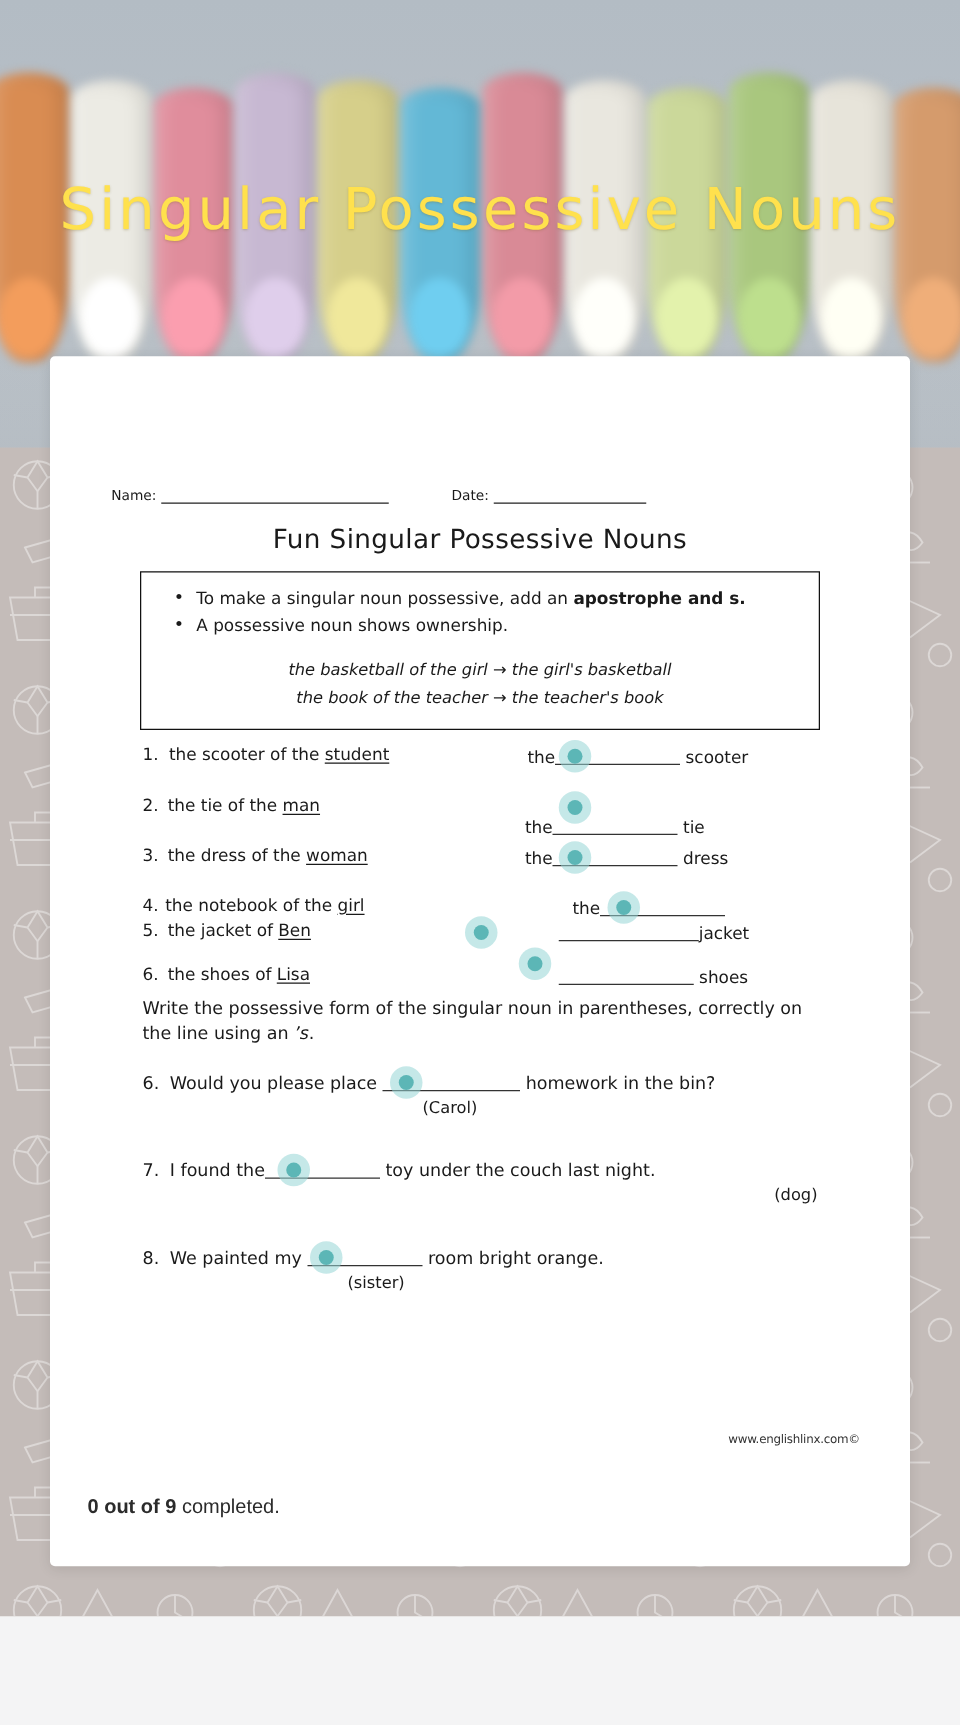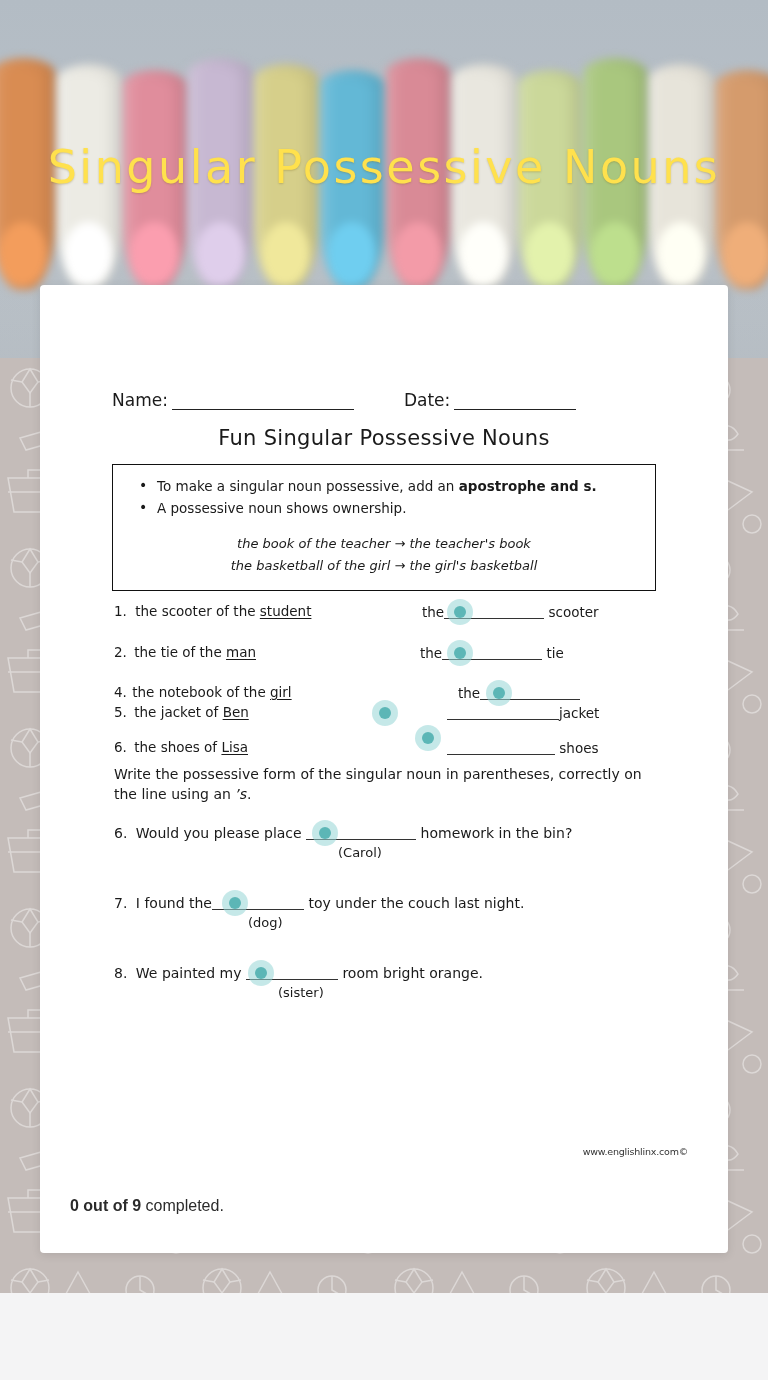"Name:" .namedate { align-items: flex-end -> center; font-size: 17px -> 11px; margin-left: 40px -> 17px }
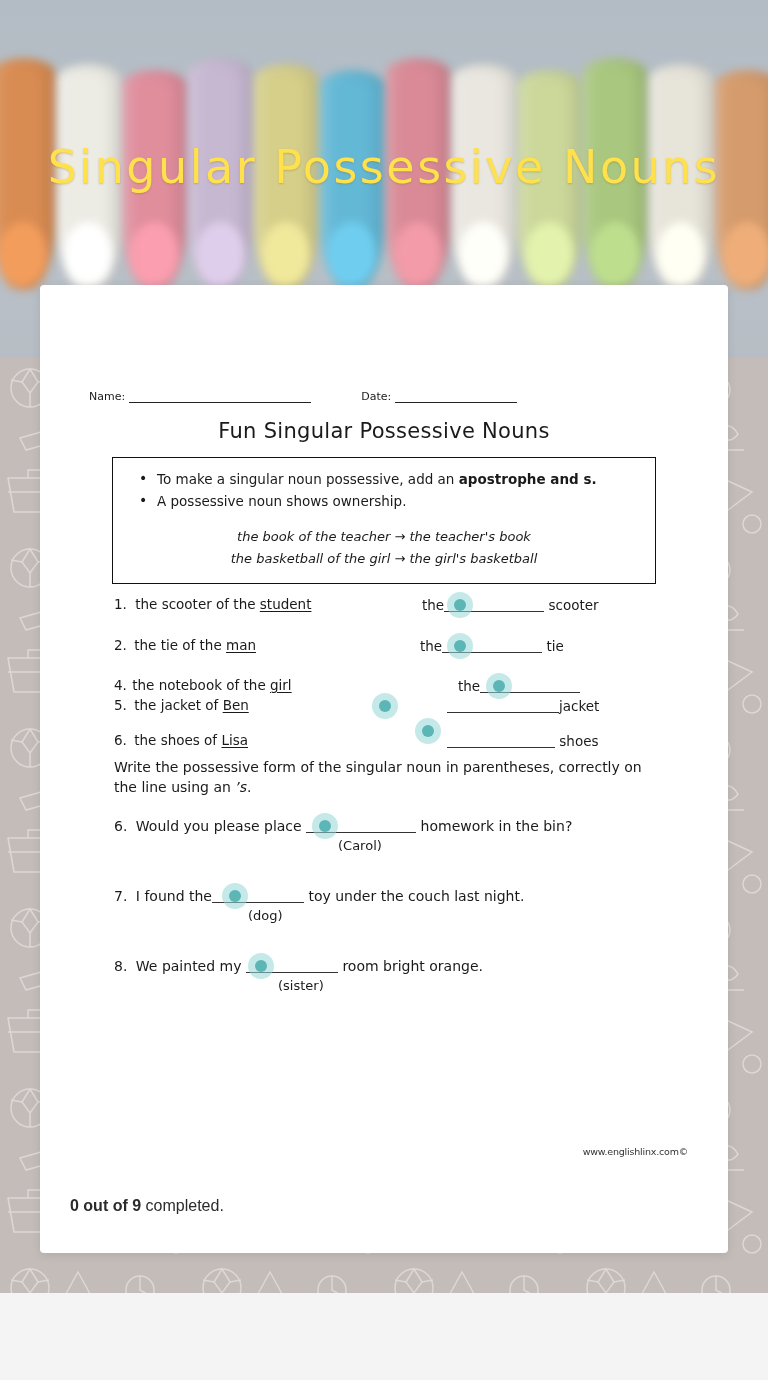"the book of the teacher" div { order: before "the basketball of the girl" -> after "the basketball of the girl" }
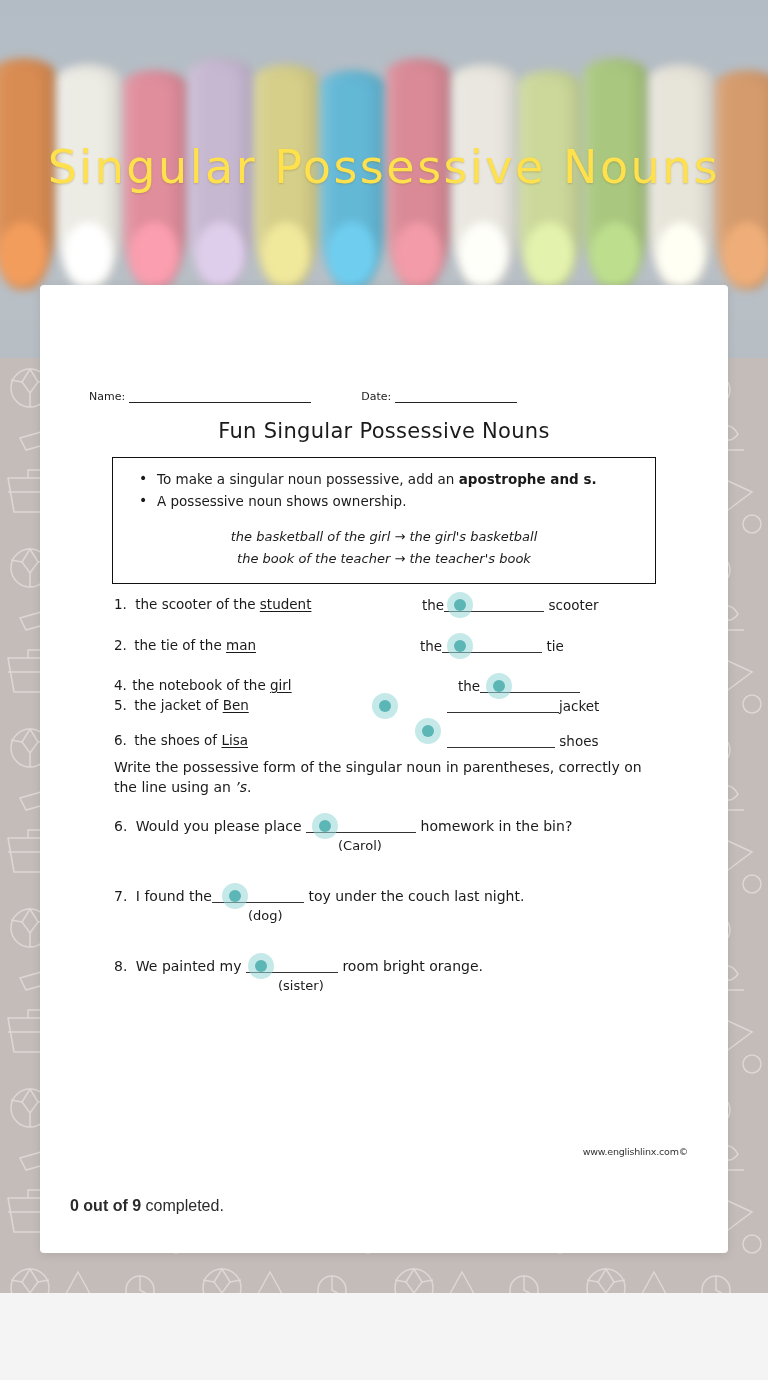"the tie" span.answer-slot { top: 1px -> 16px }
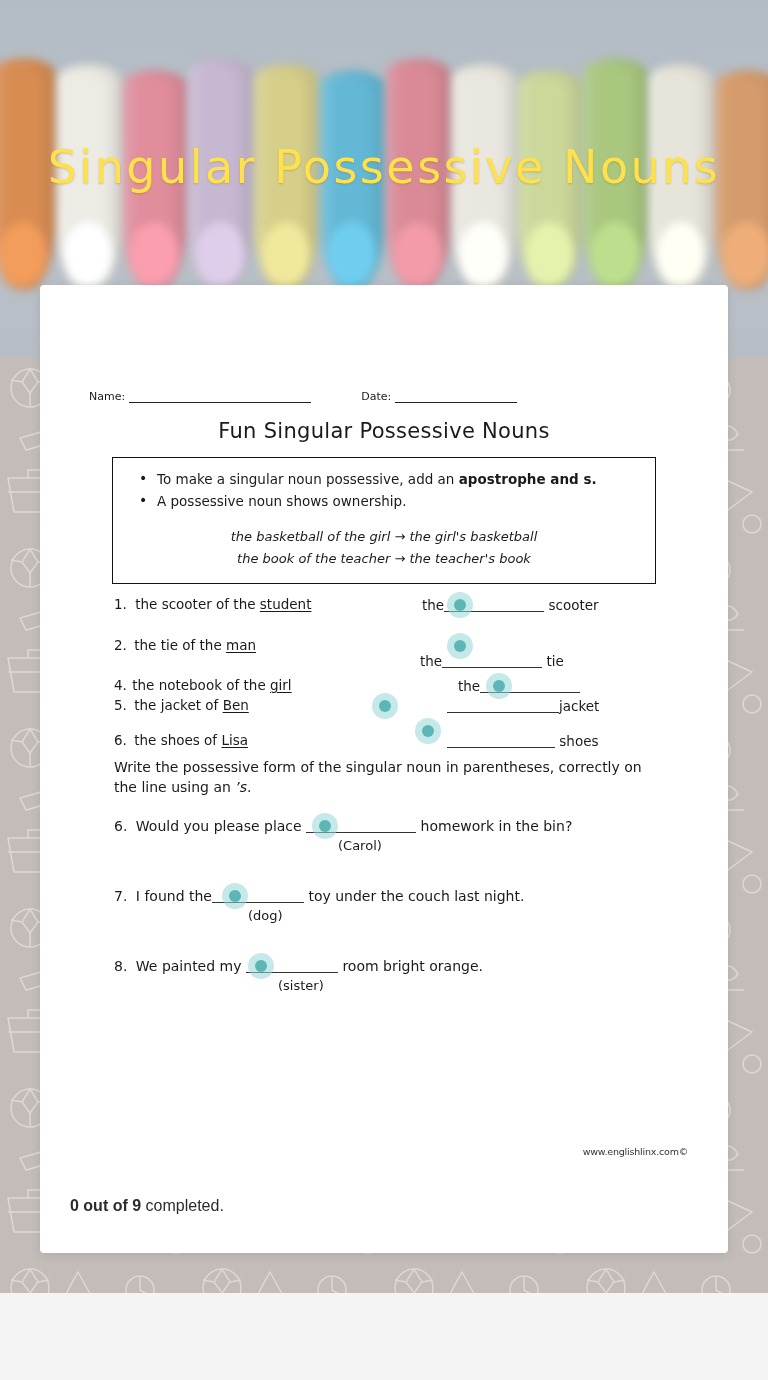"3. the dress of the" div.qrow { html: none -> <div> <span>3.</span> <span>the dress of the </span><span>woman</span> <span> <span>the</span><span></span> <span>dress</span> </span> <span></span> </div> }
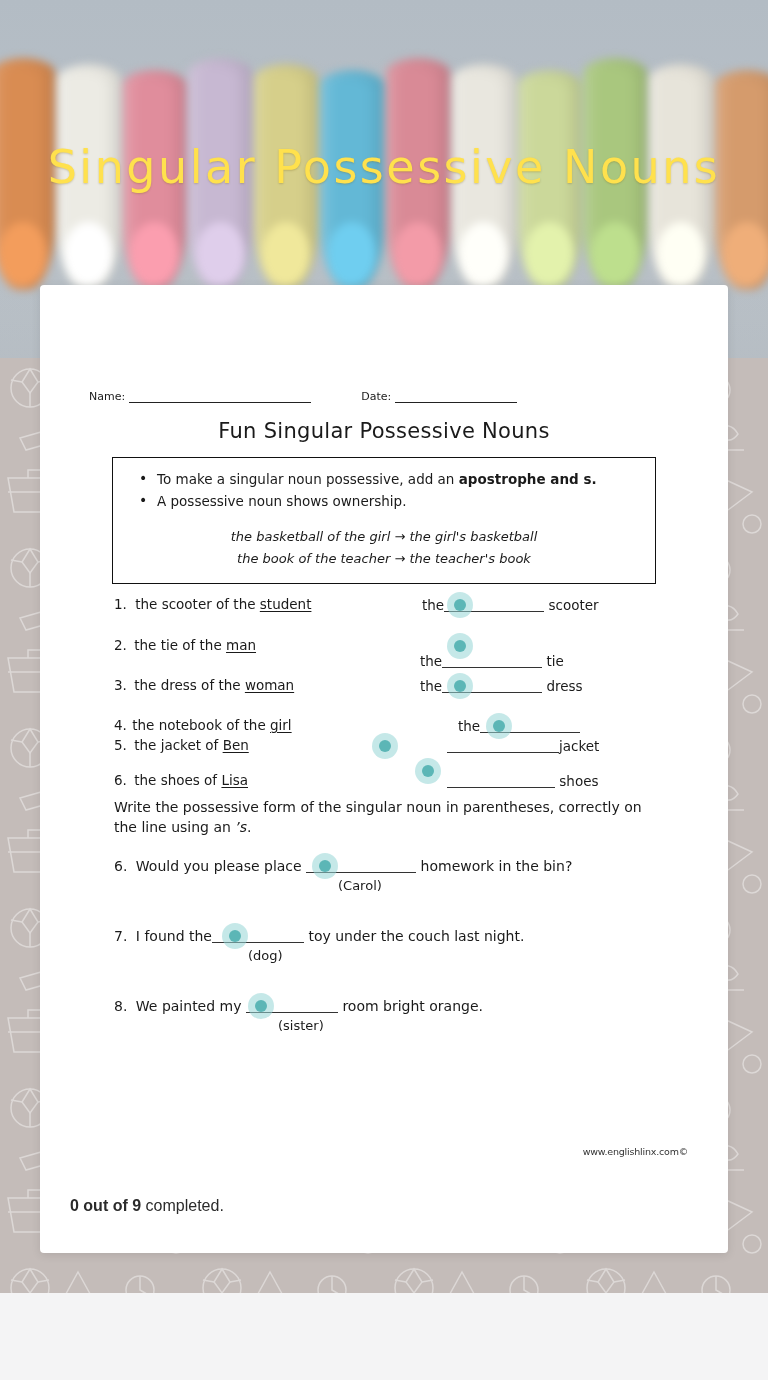"(dog)" span.paren { text-align: none -> right }
